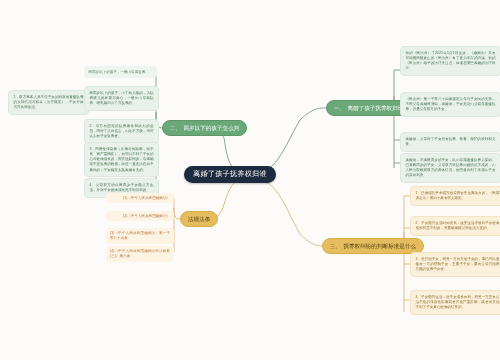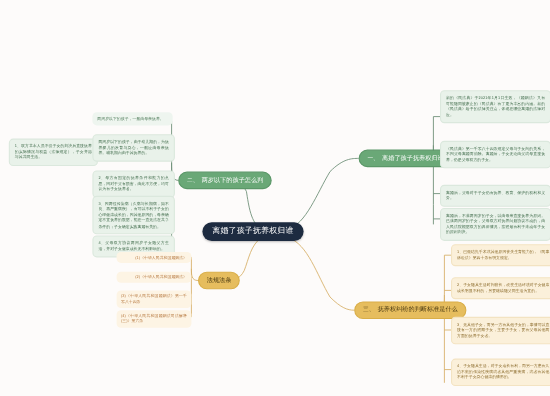"离婚了孩子抚养权归谁" #canvas { margin-top: 36px -> none }
